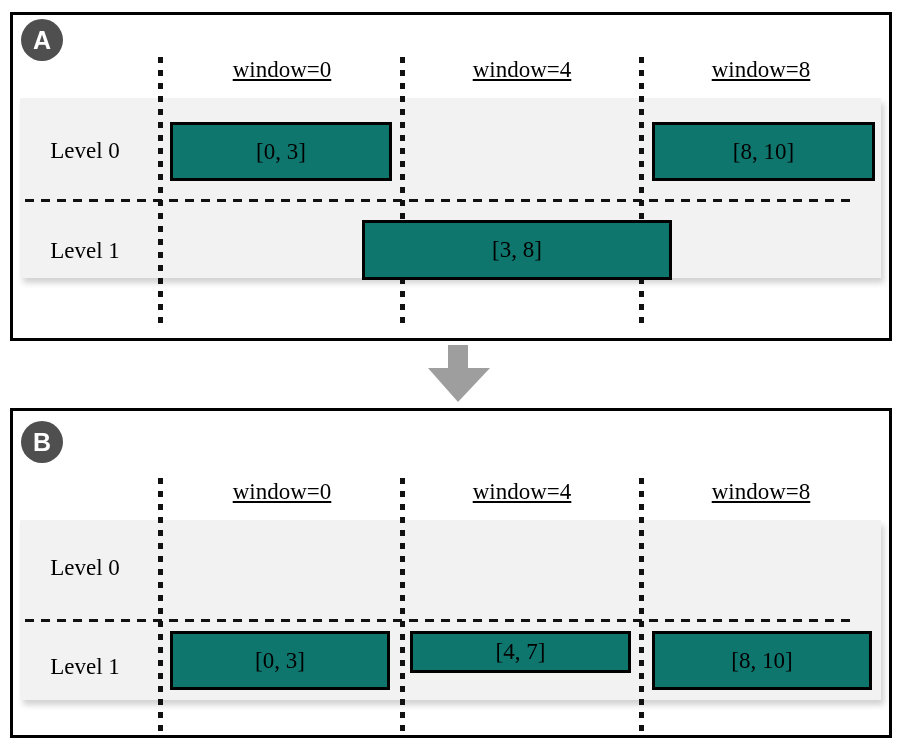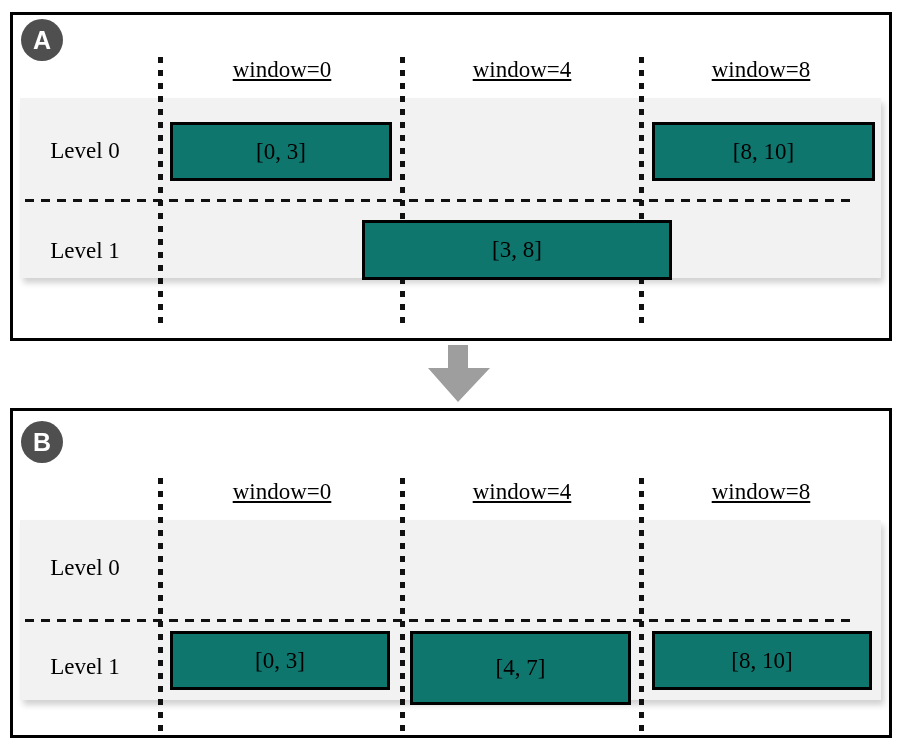"[4, 7]" div.sst { height: 74px -> 42px }
